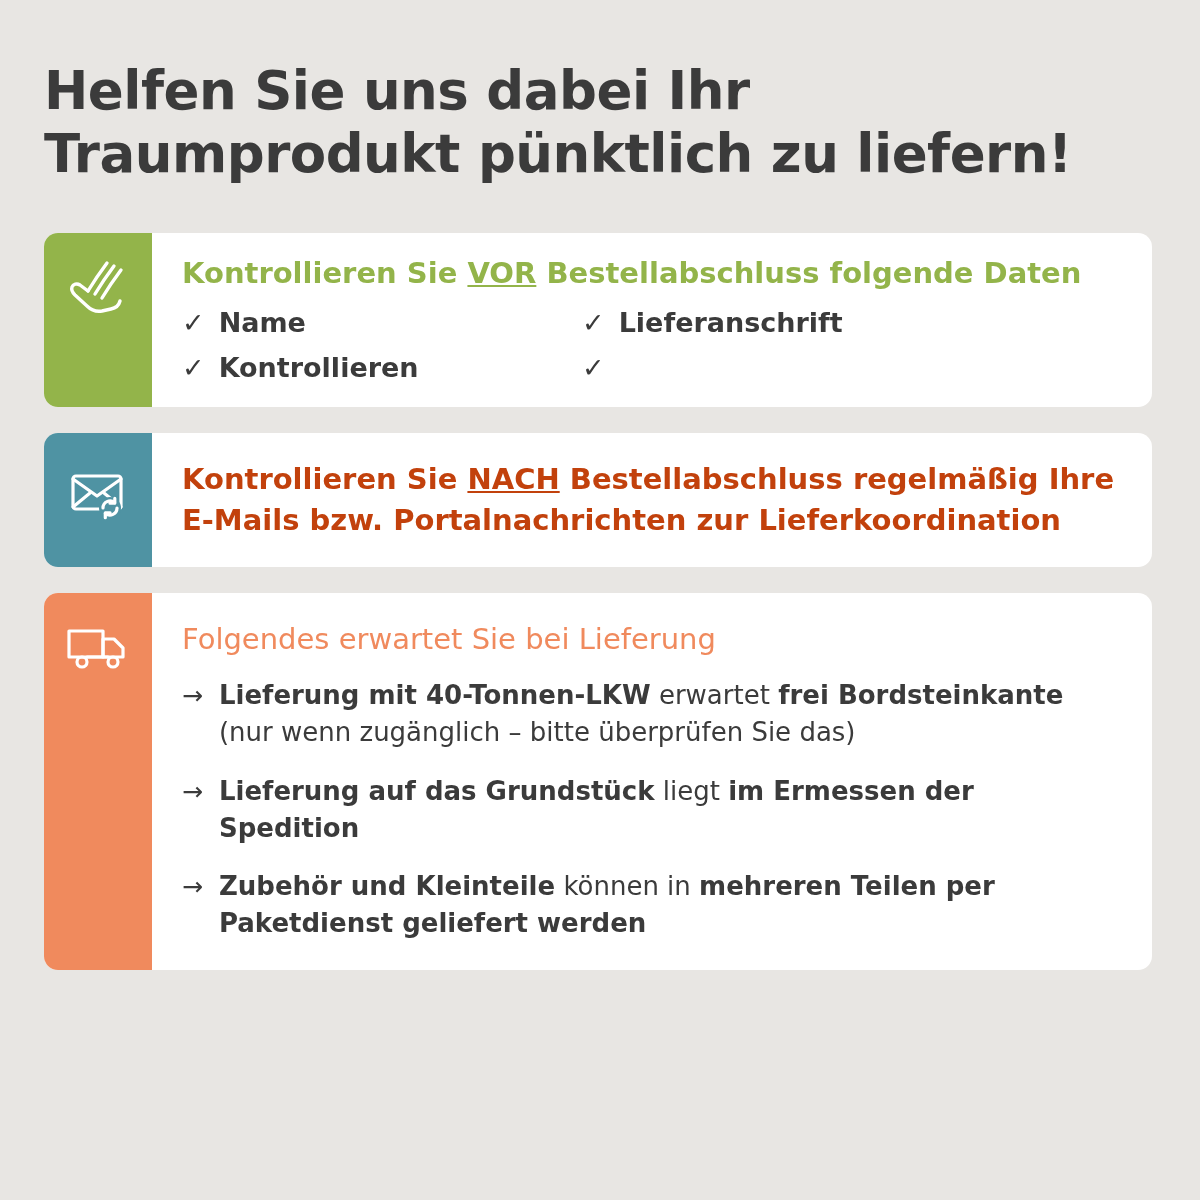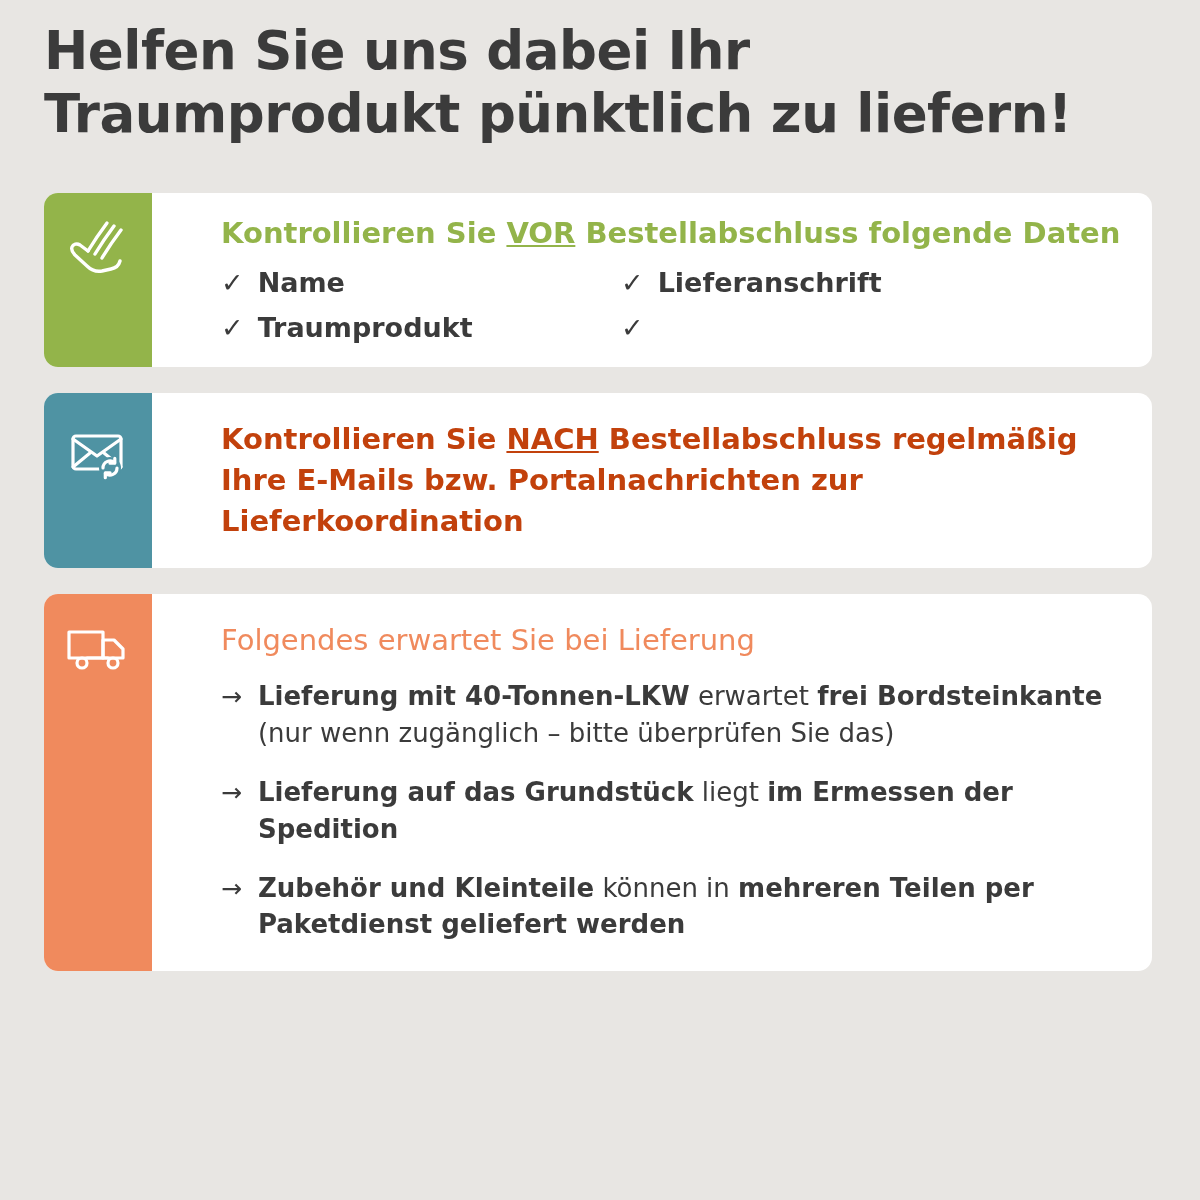"Helfen Sie uns dabei Ihr" .page { padding: 20px 48px 0 44px -> 60px 48px 0 44px }
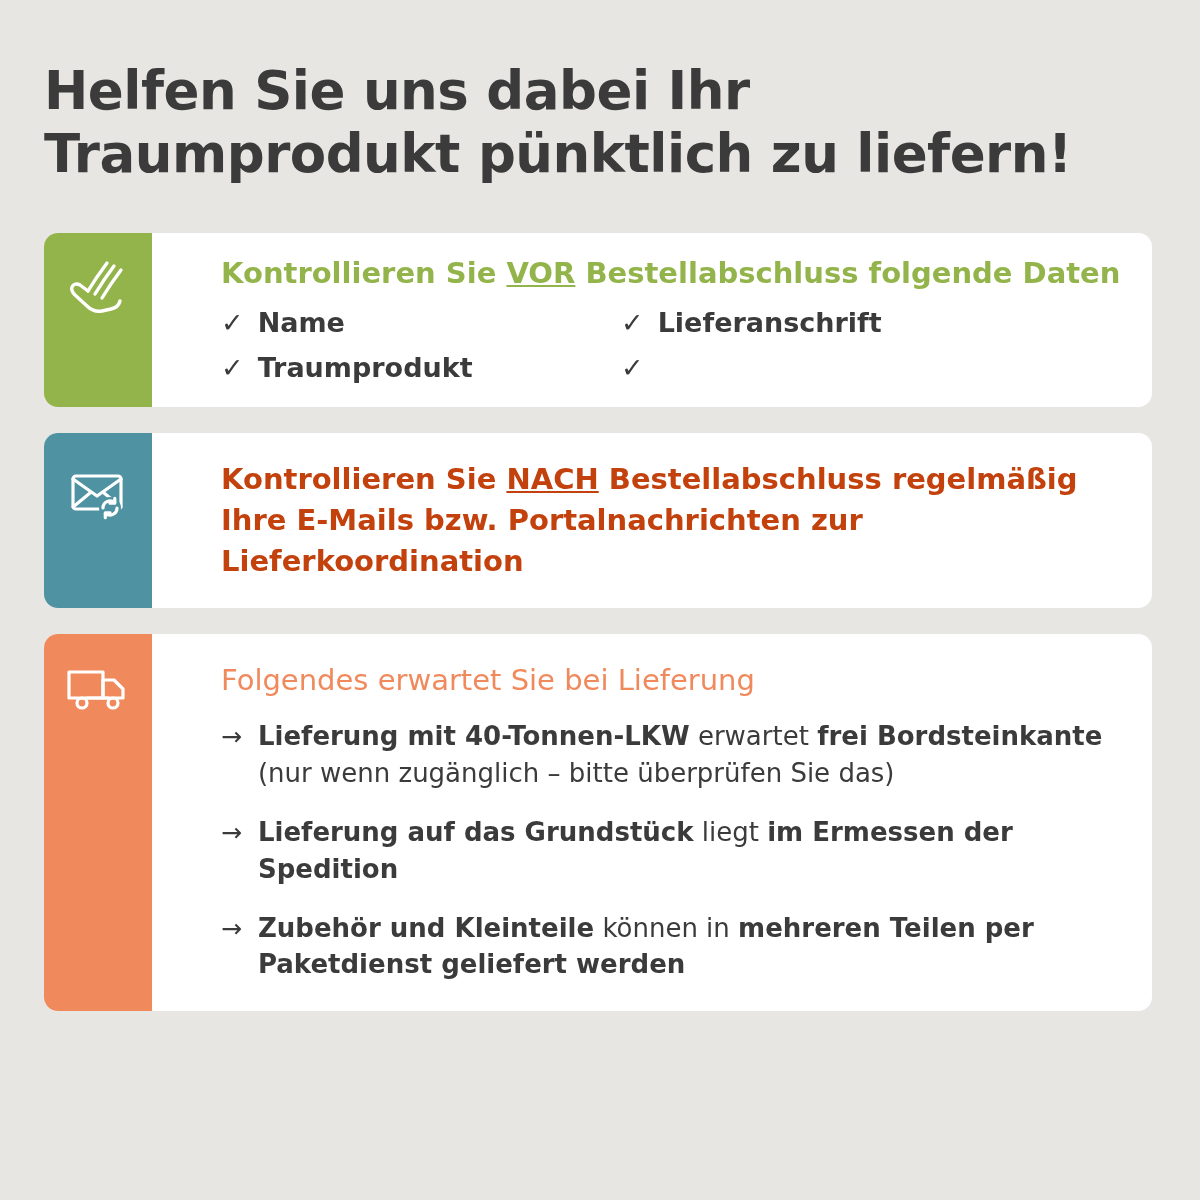"Kontrollieren Sie VOR Bestellabschluss" .card-body { margin-left: 39px -> none }
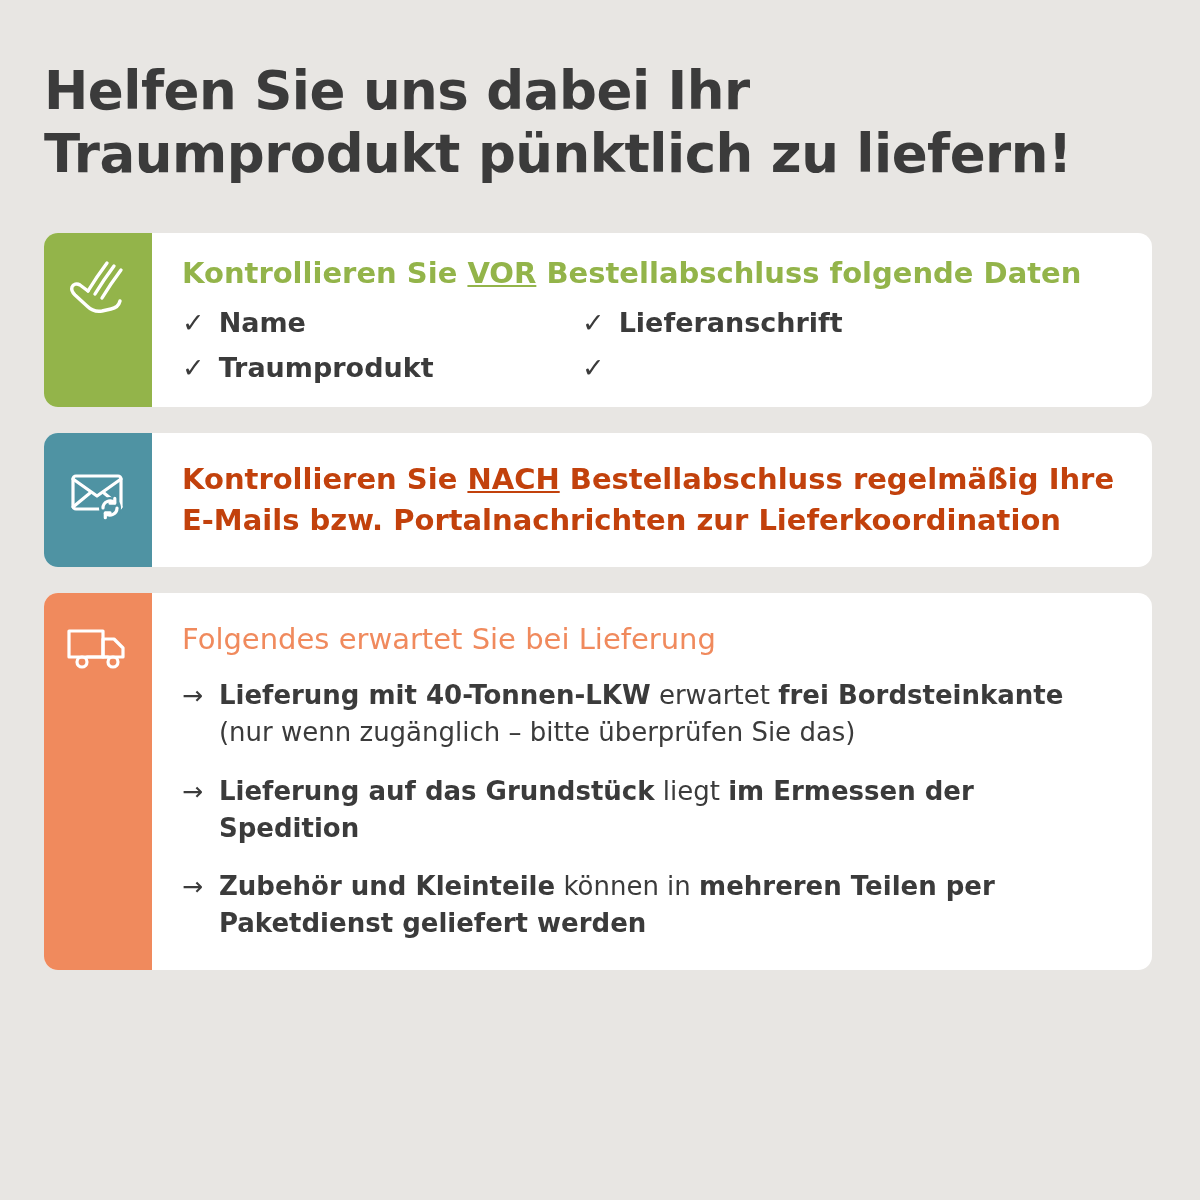"Traumprodukt" span { text: Traumprodukt -> Kontrollieren }
